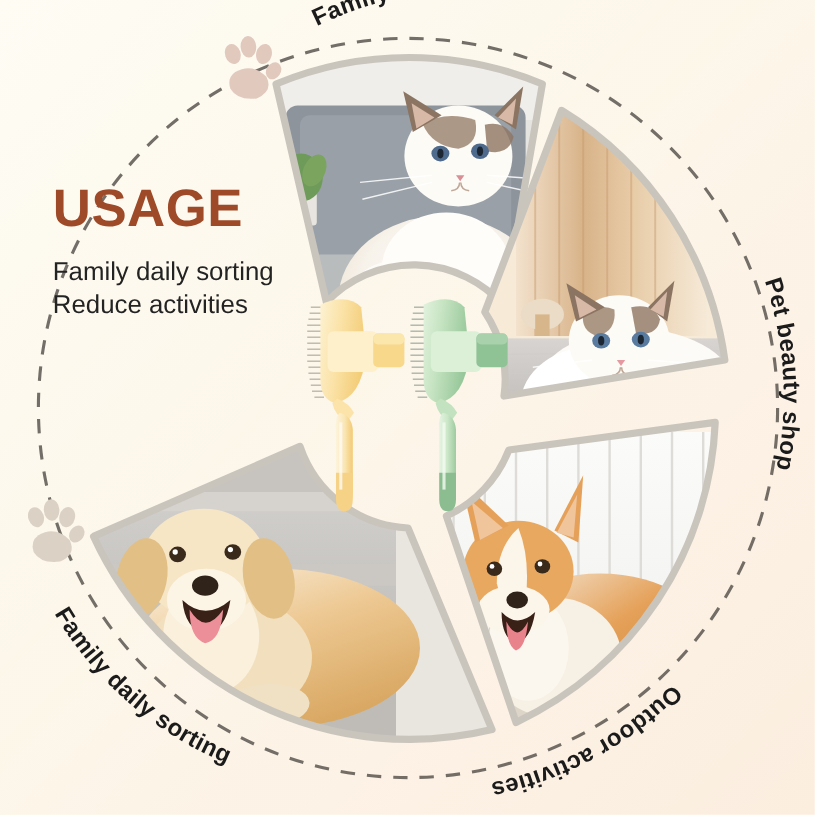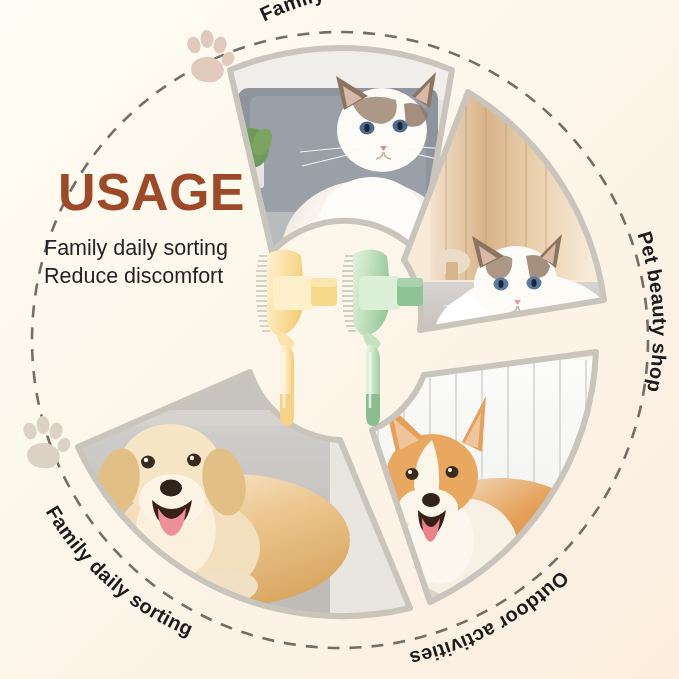"USAGE" .headline .t1, .headline .t2 { font-size: 52px -> 44px; margin: 14px -> 0 }
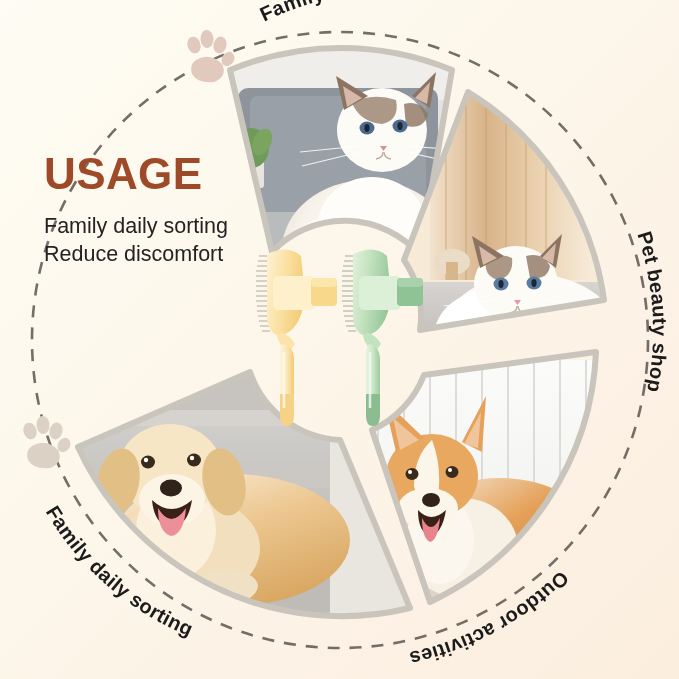"Reduce discomfort" div { text: discomfort -> activities }
